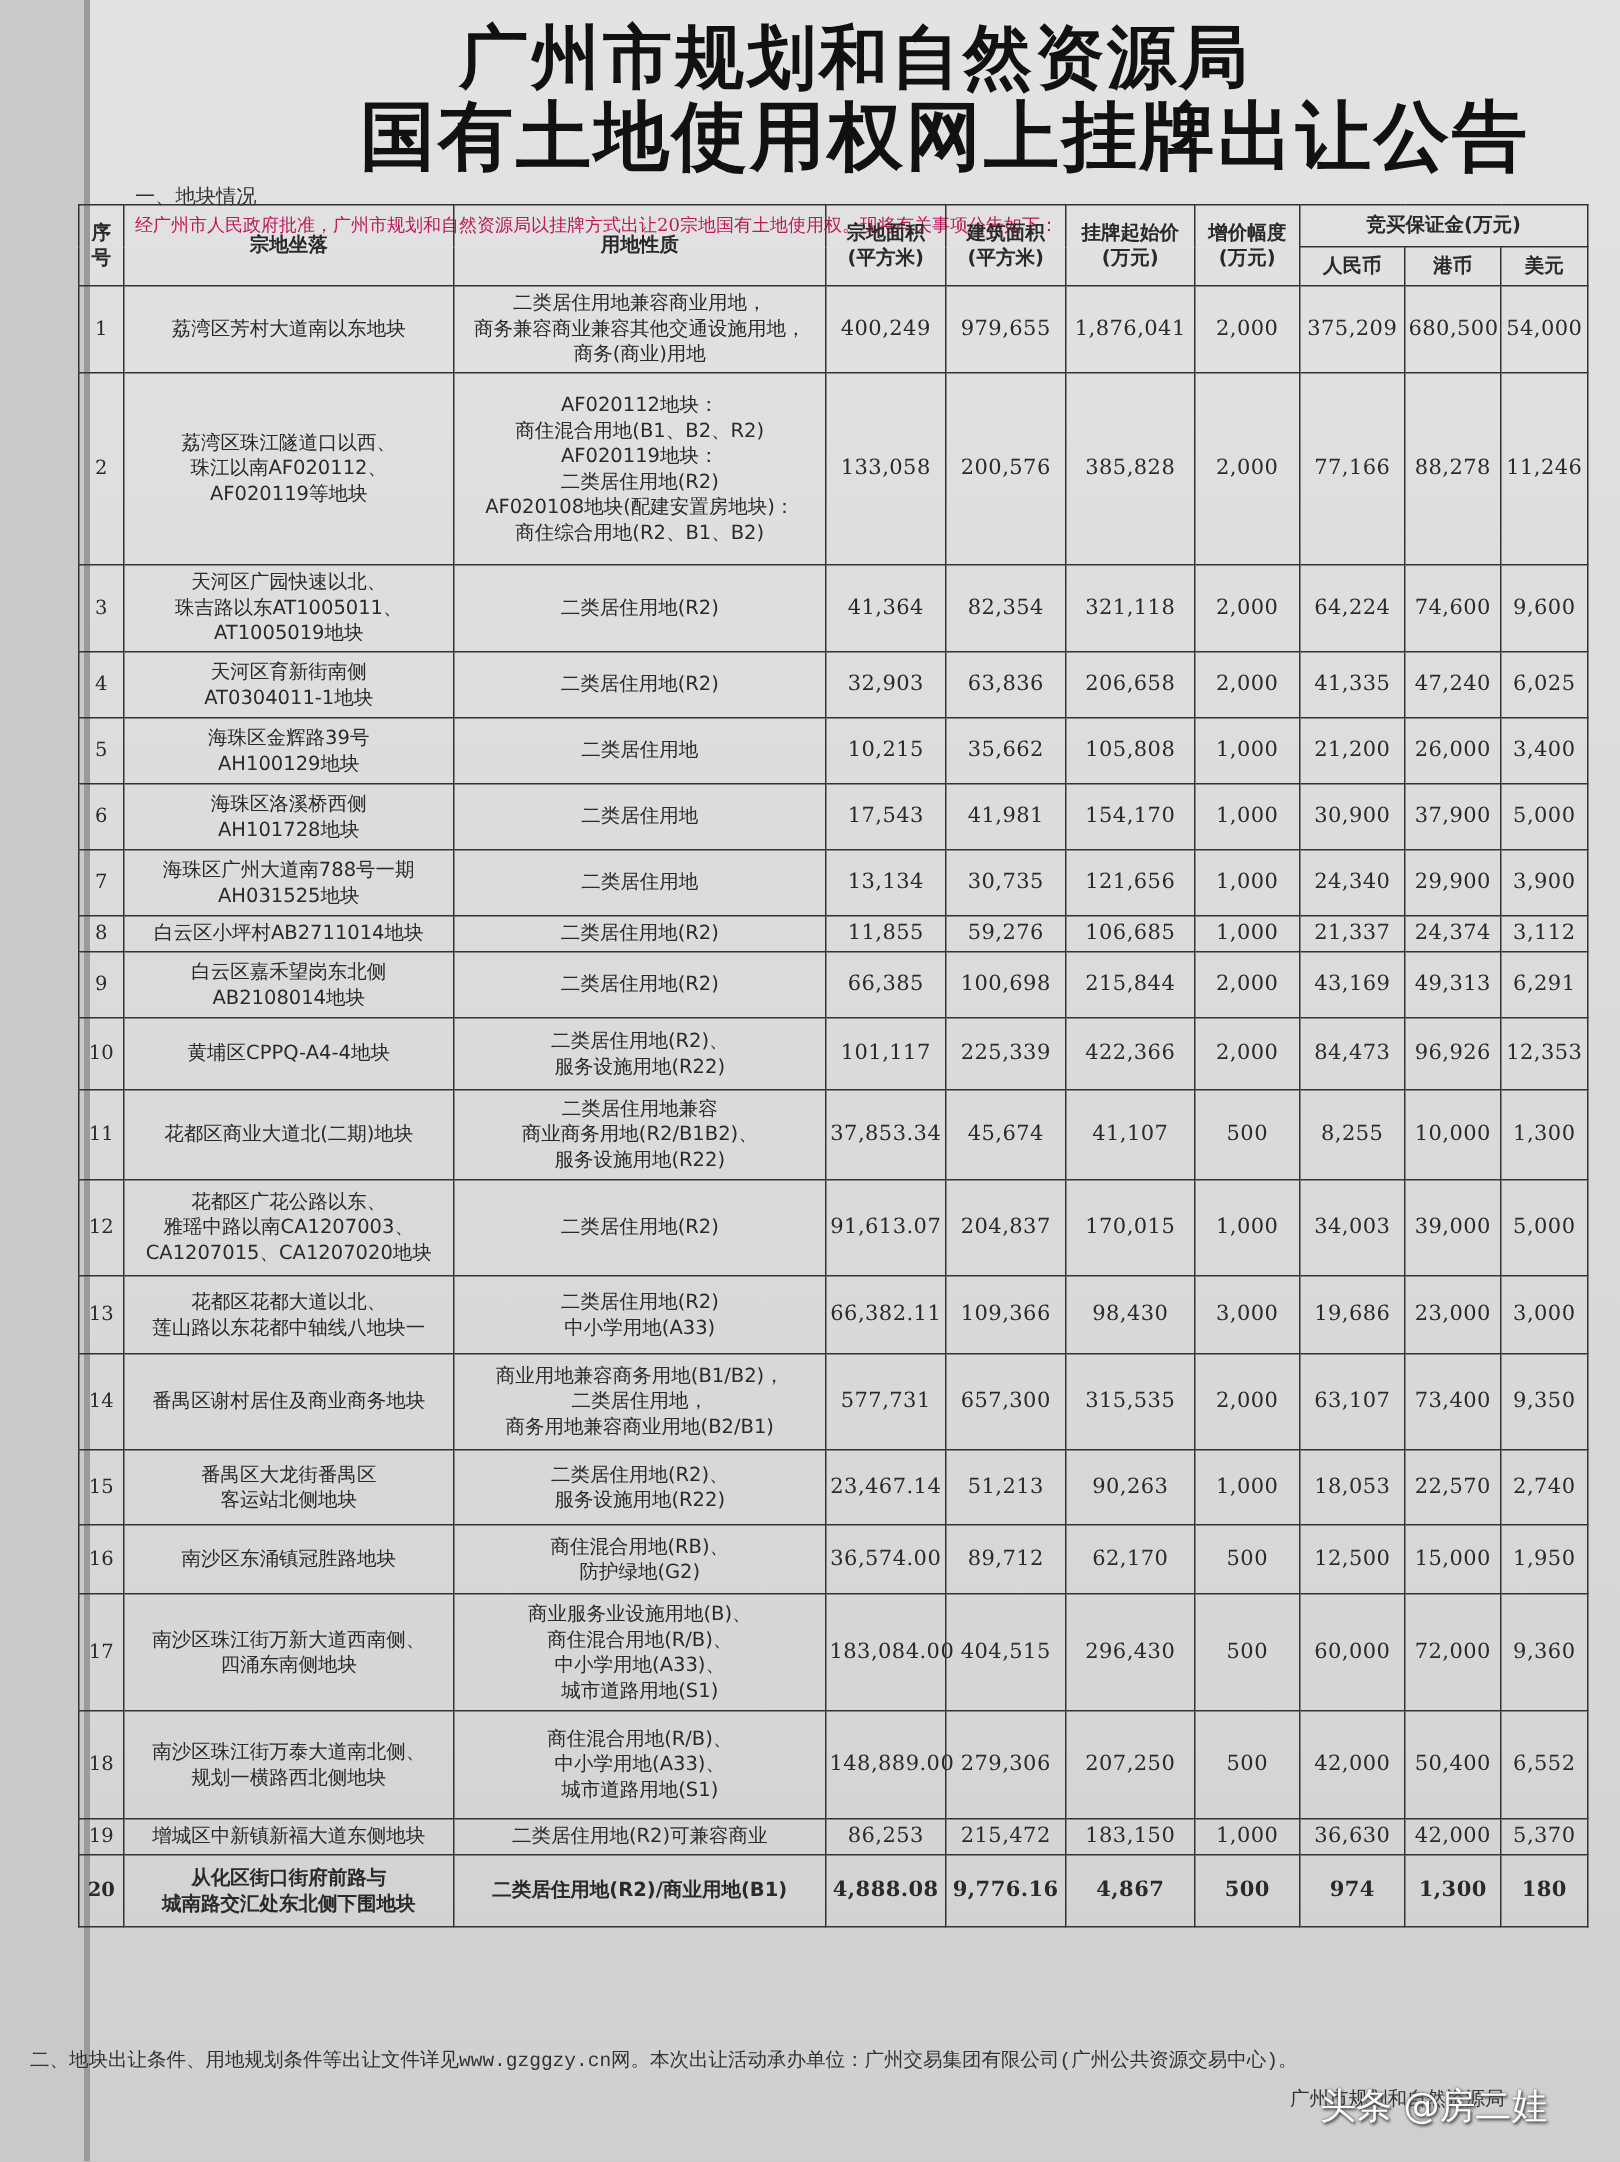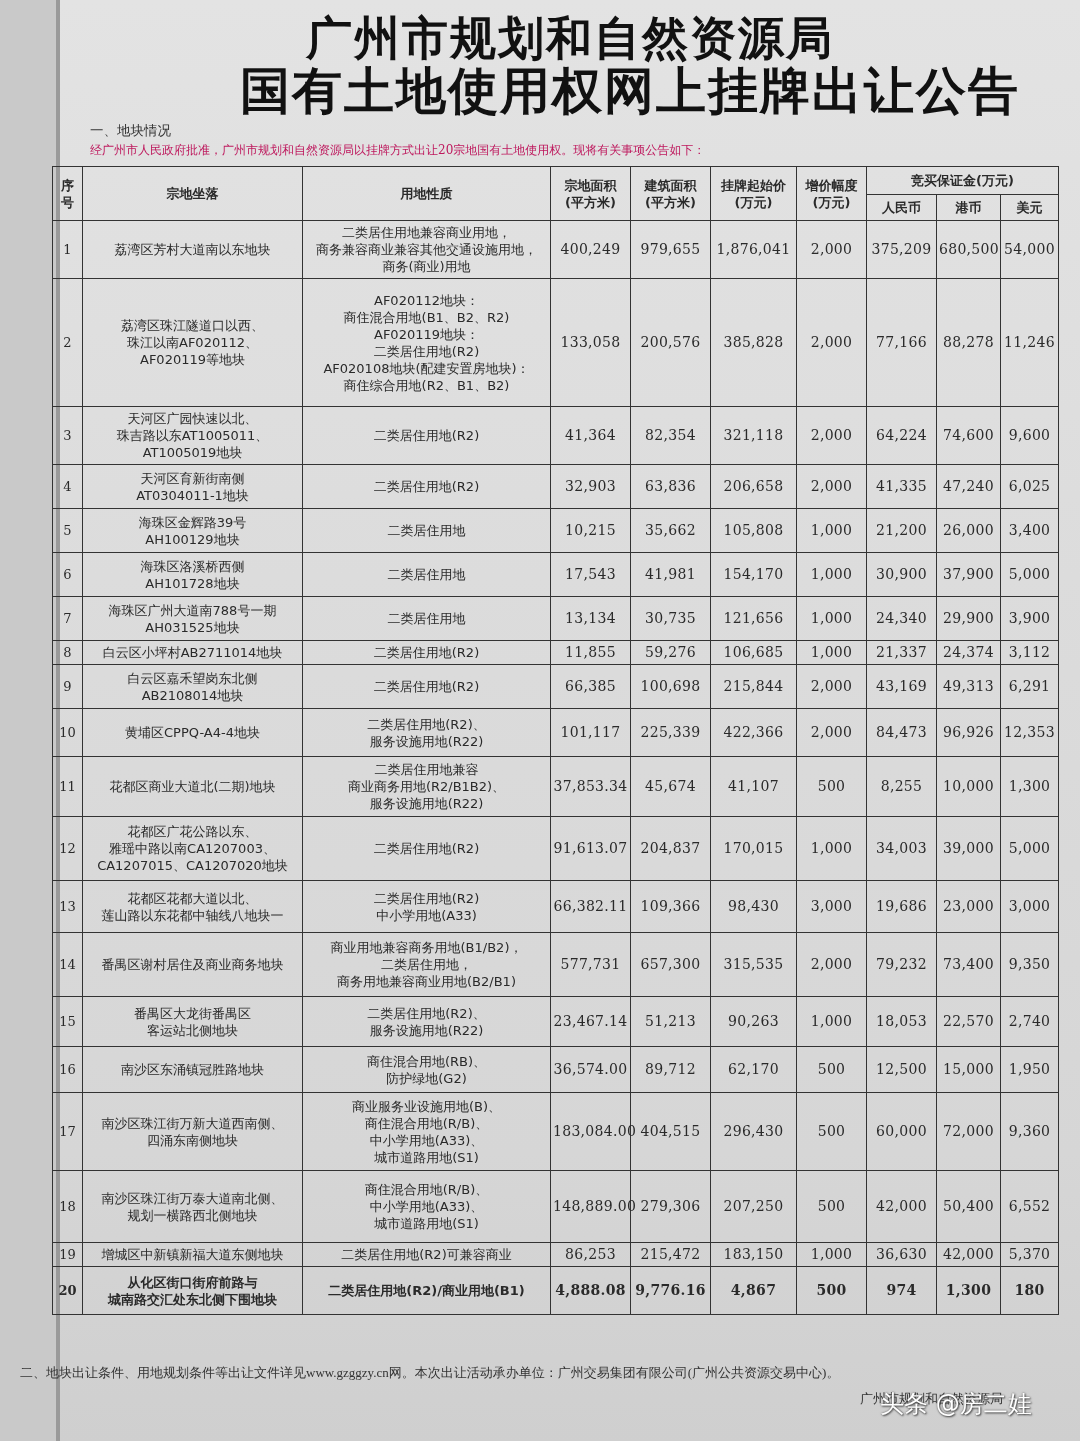"序号" table.grid { top: 166px -> 136px }
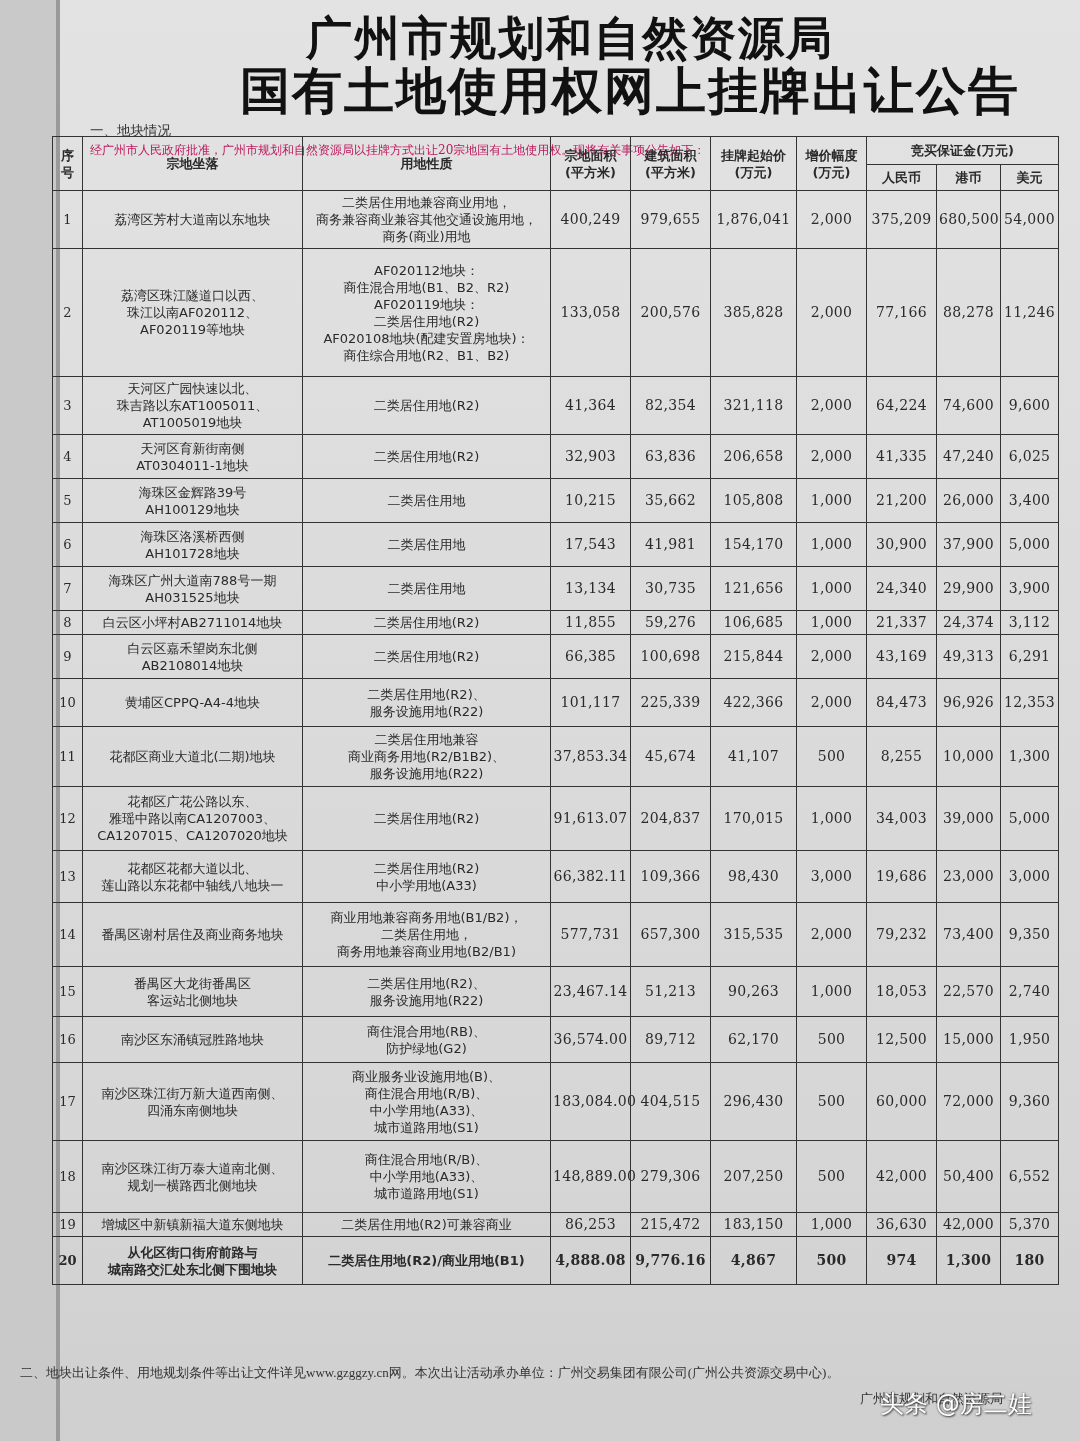"79,232" td.num { text: 79,232 -> 63,107 }
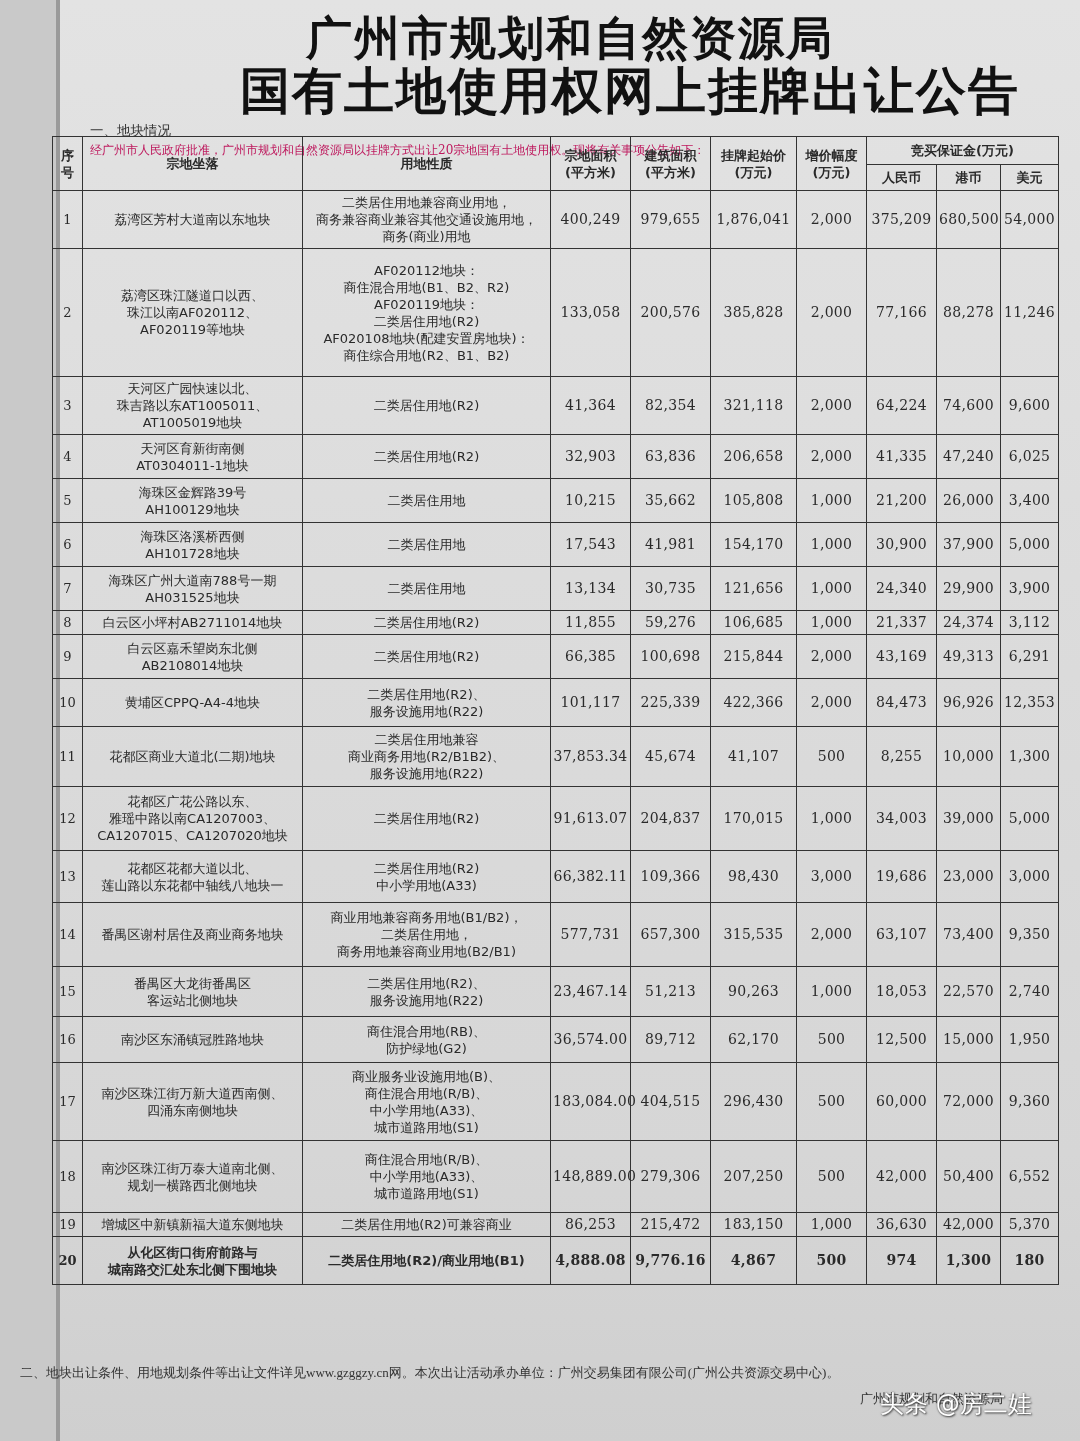"二、地块出让条件、用地规划条件等出让文件详见www.gzggzy.cn网。本次出" .footer-note { font-family: Liberation Serif, serif -> Liberation Mono, monospace }
